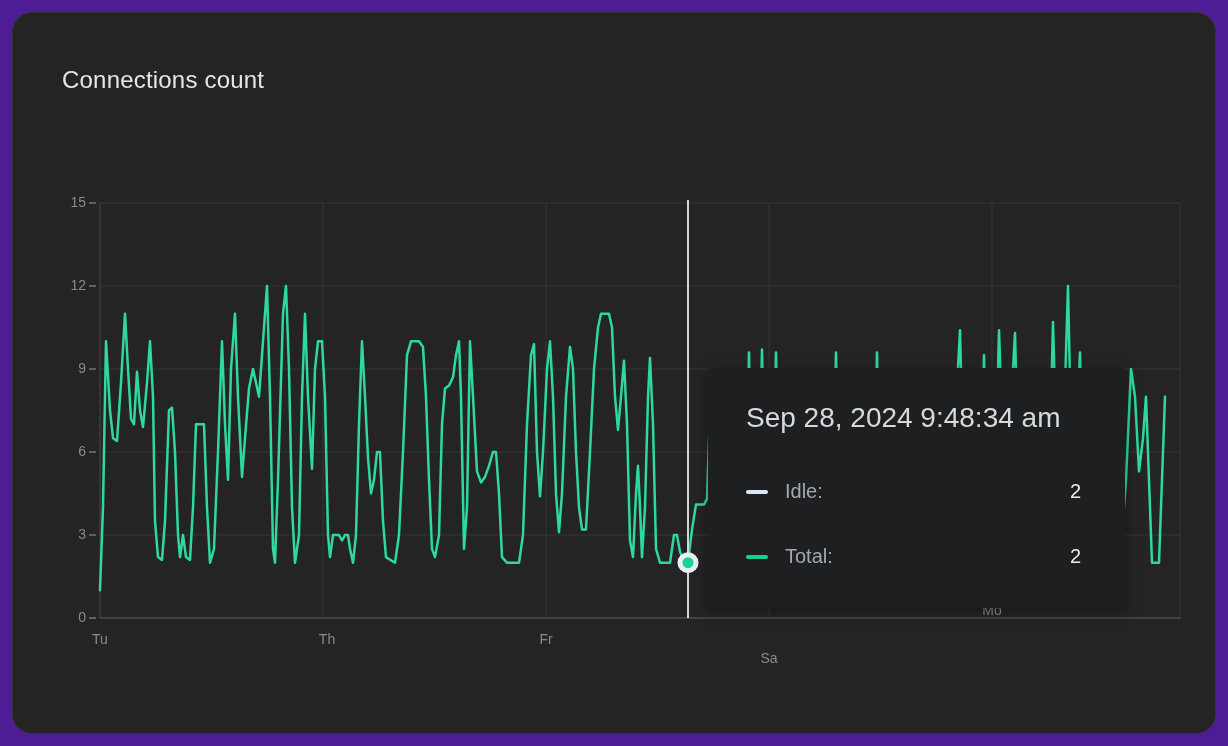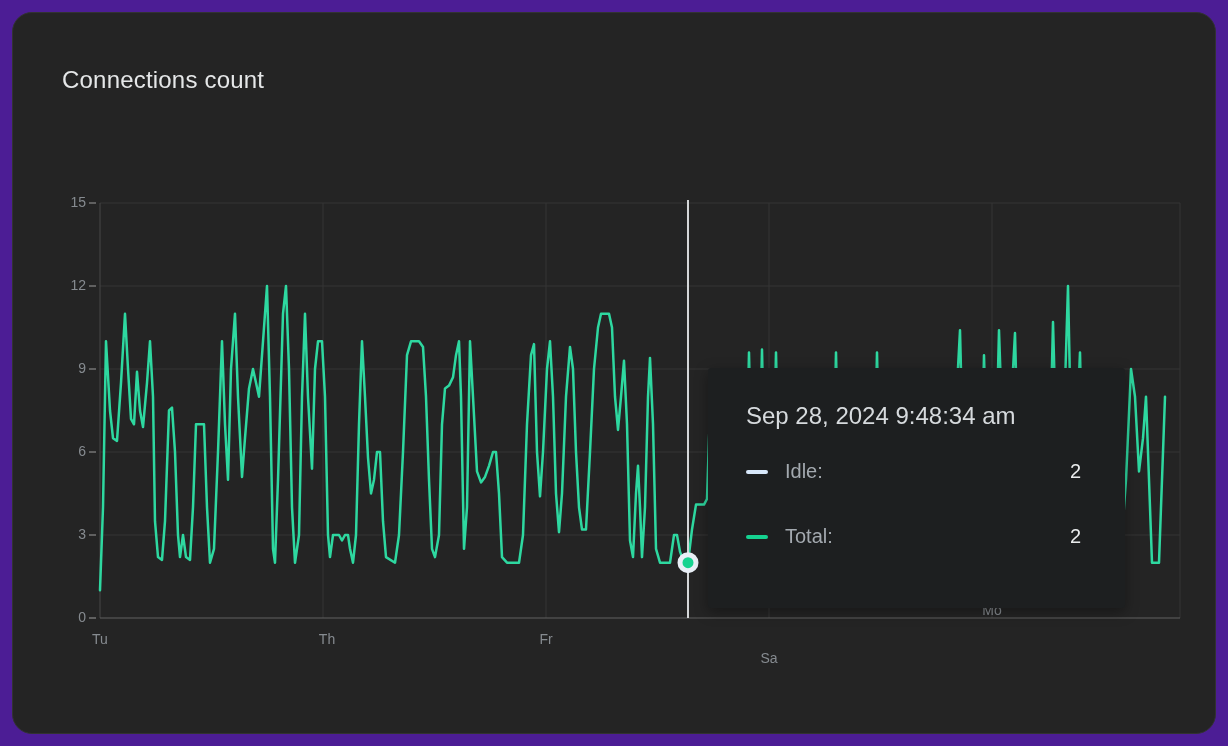"Sep 28, 2024 9:48:34 am" .tt-date { font-size: 24px -> 28px; margin-bottom: 14px -> 30px }
